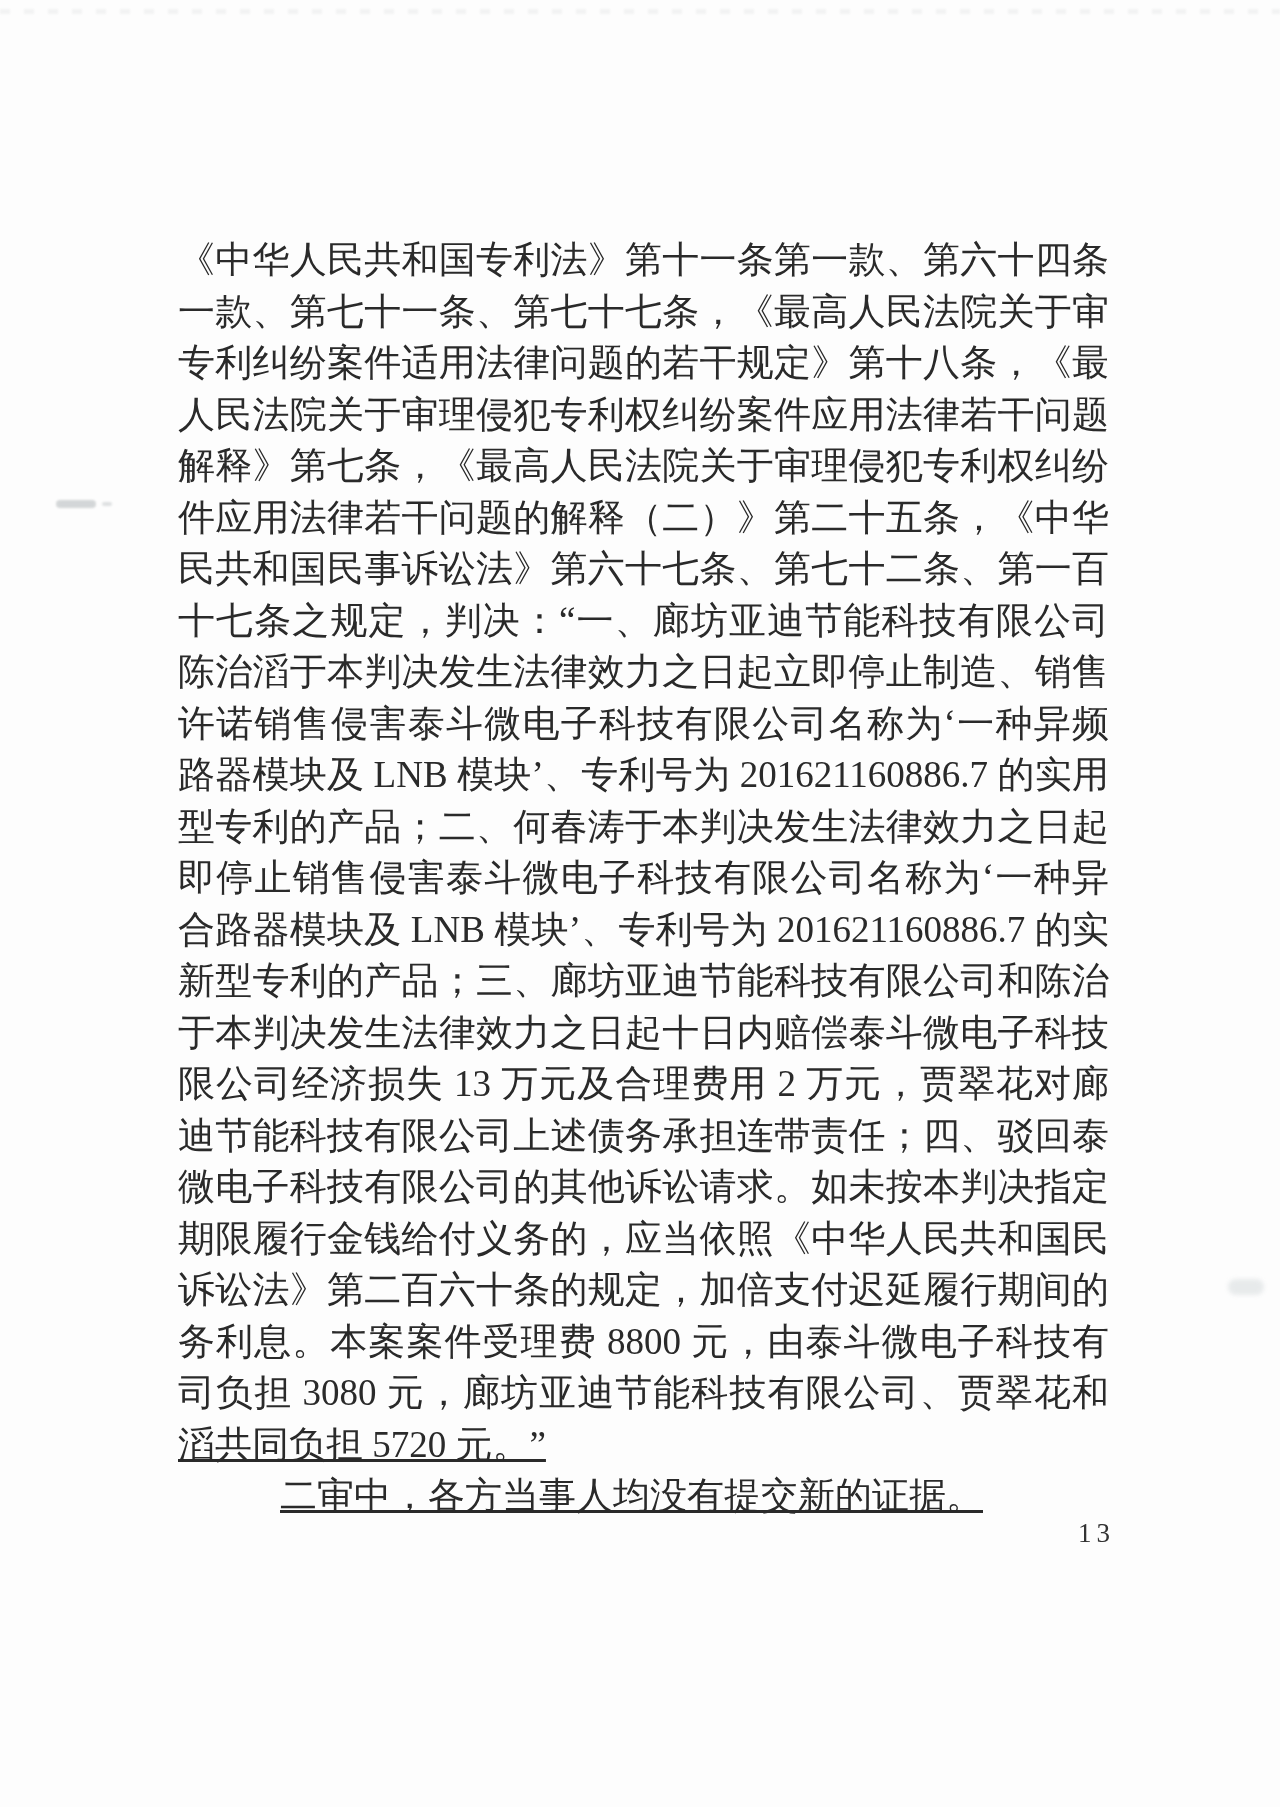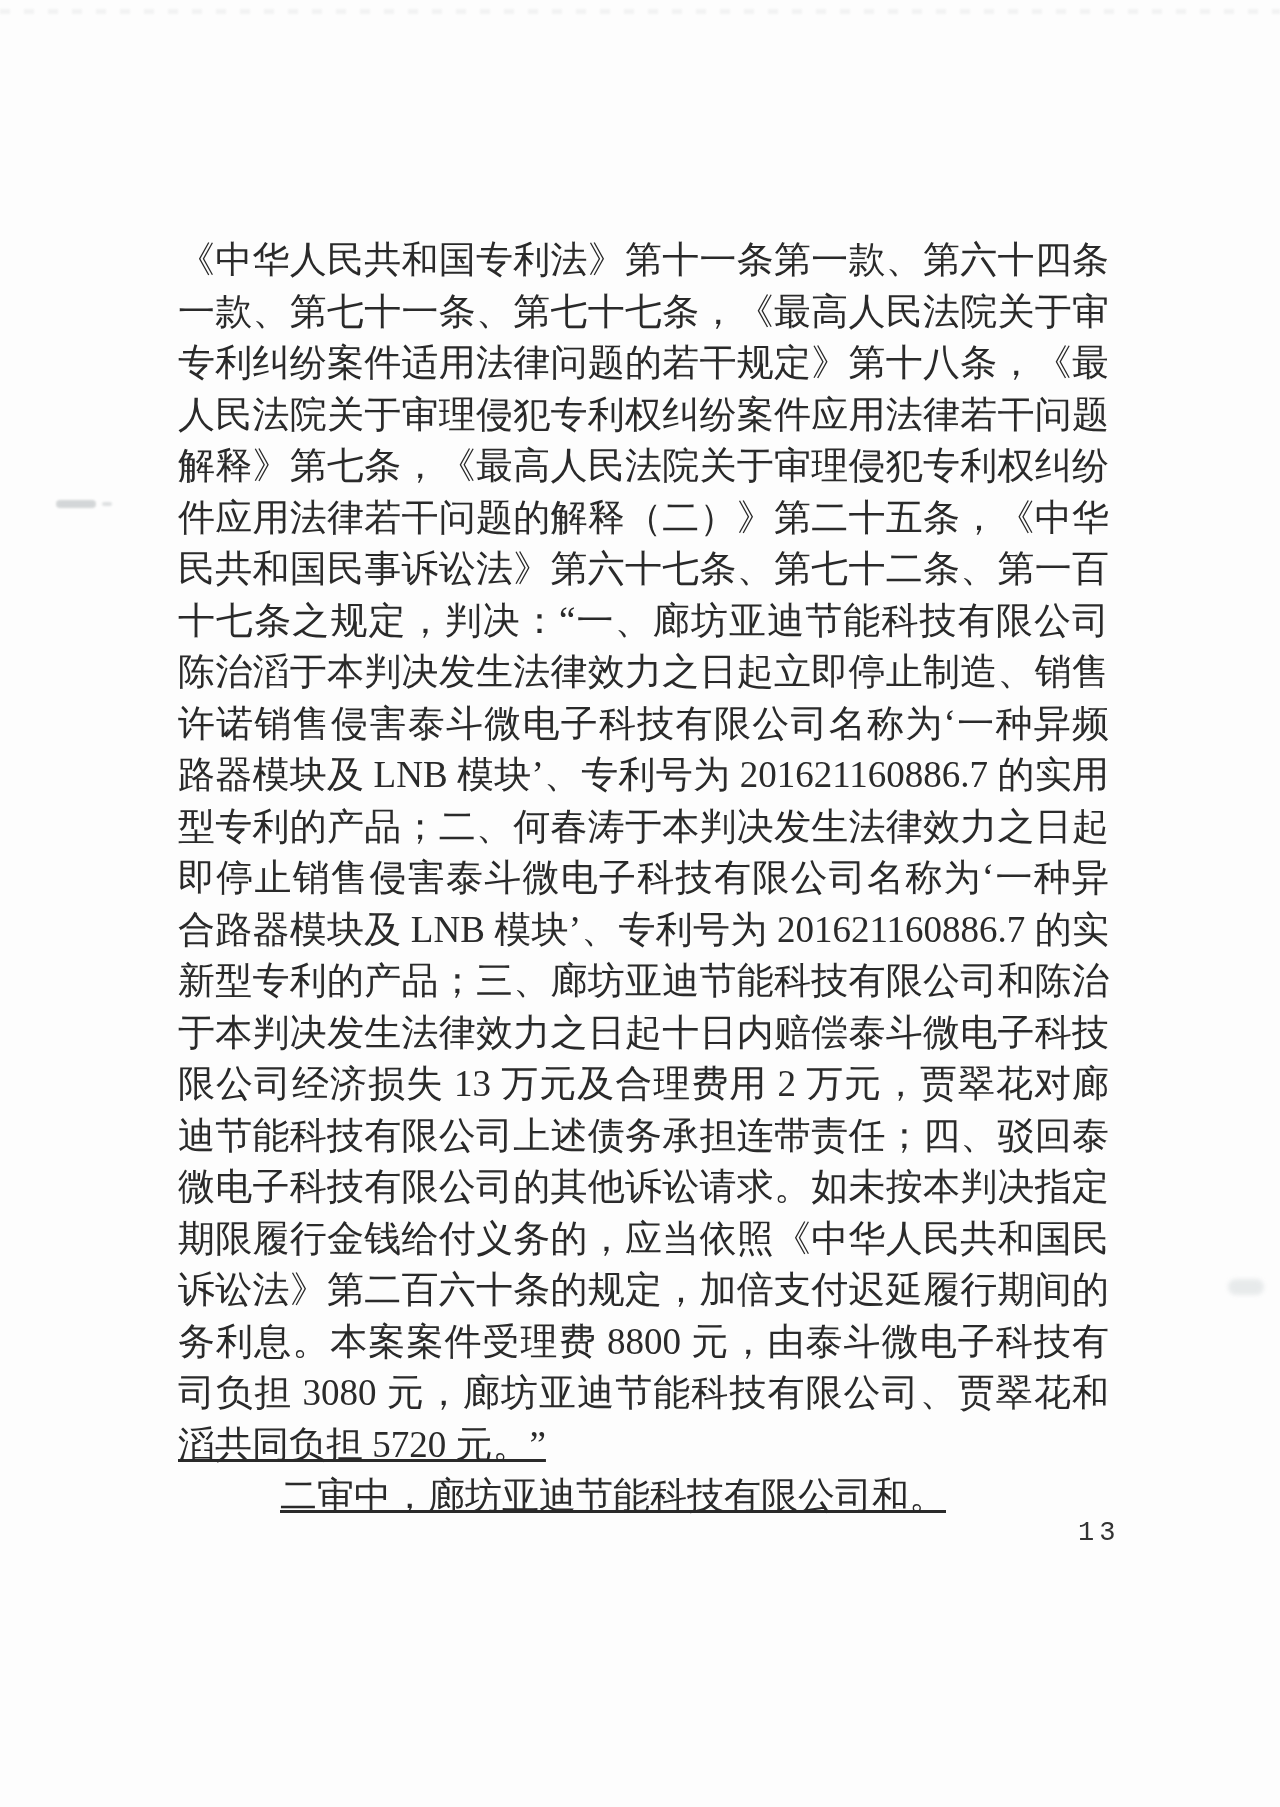"二审中，廊坊亚迪节能科技有限公司和。" div.line { text: 廊坊亚迪节能科技有限公司和 -> 各方当事人均没有提交新的证据 }
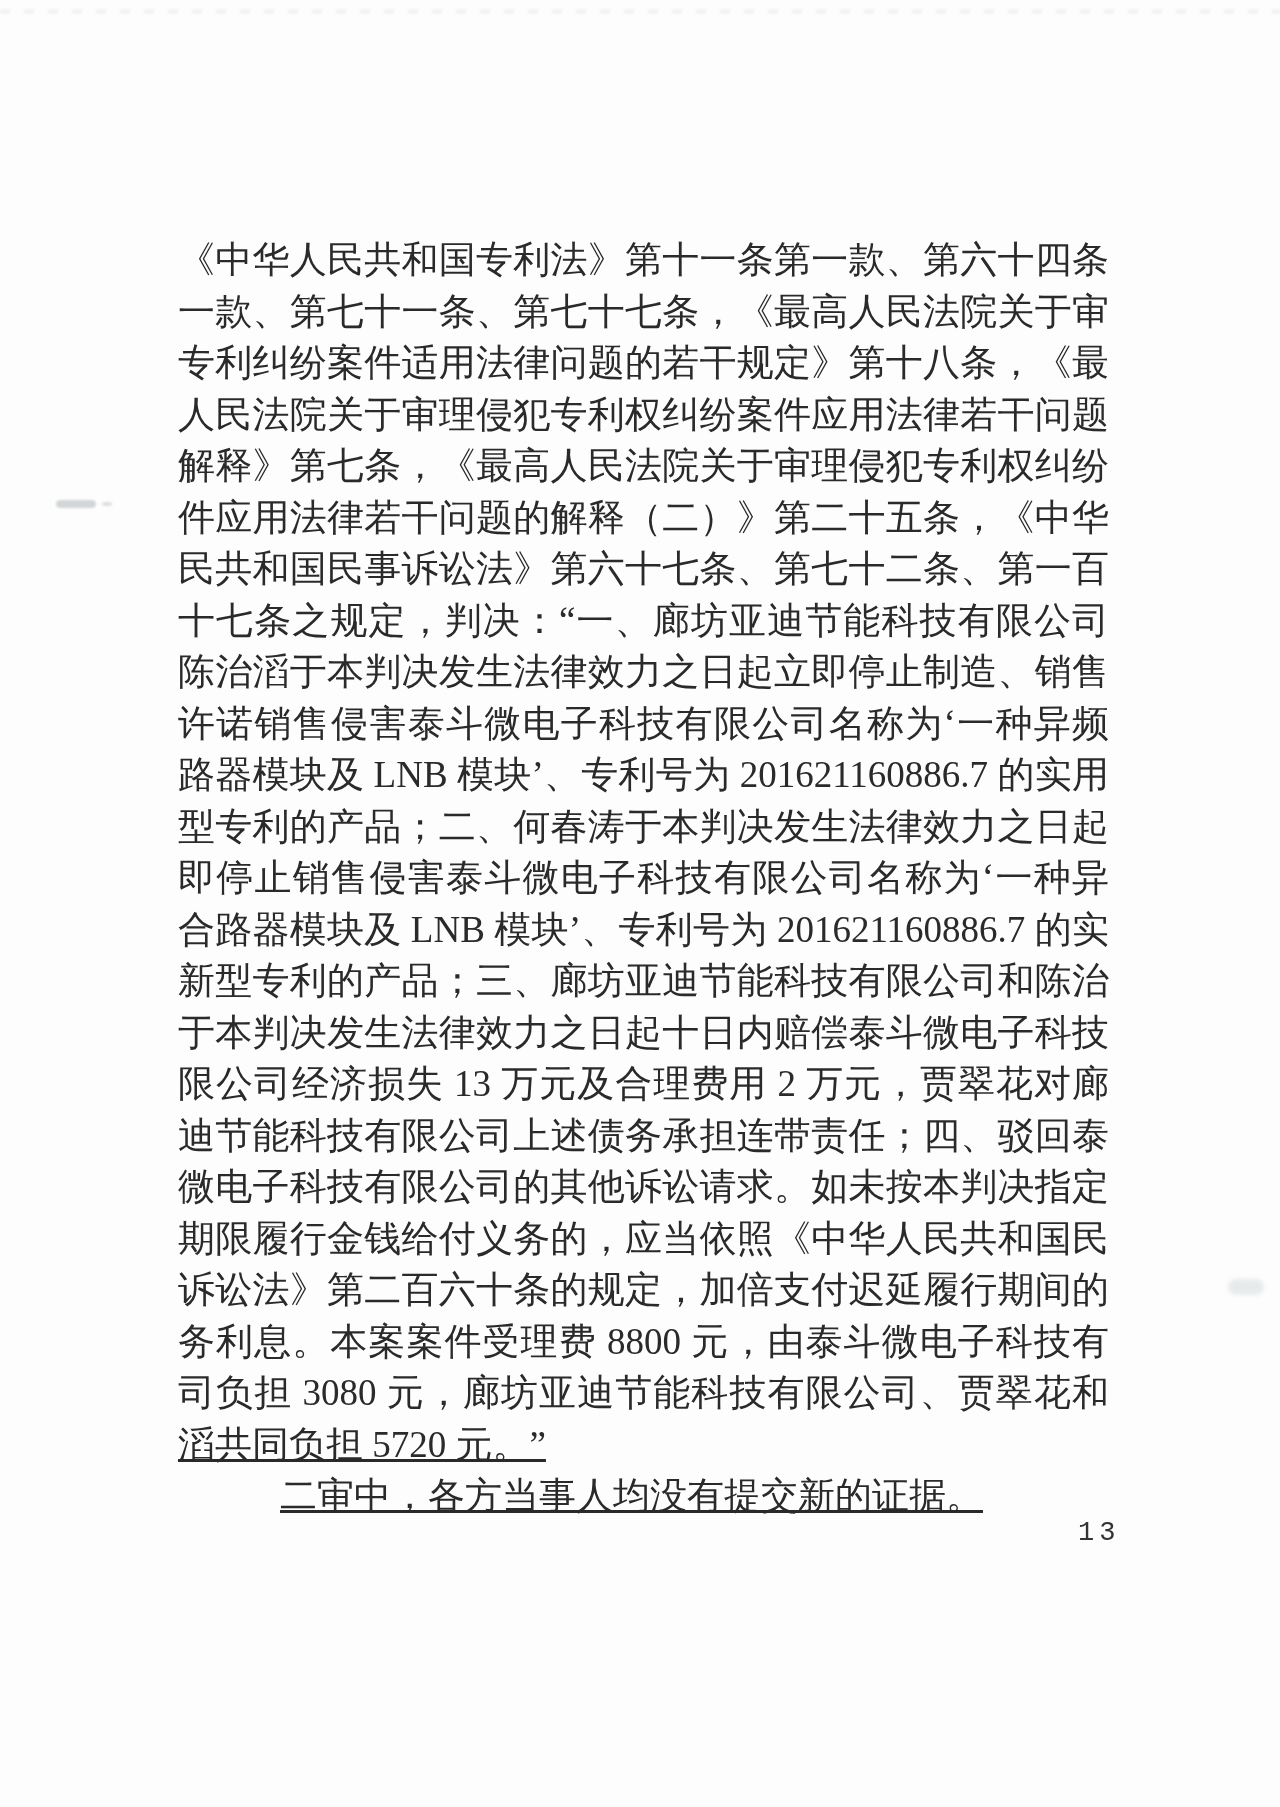"13" .page-number { font-family: Liberation Mono, monospace -> Liberation Serif, serif }
